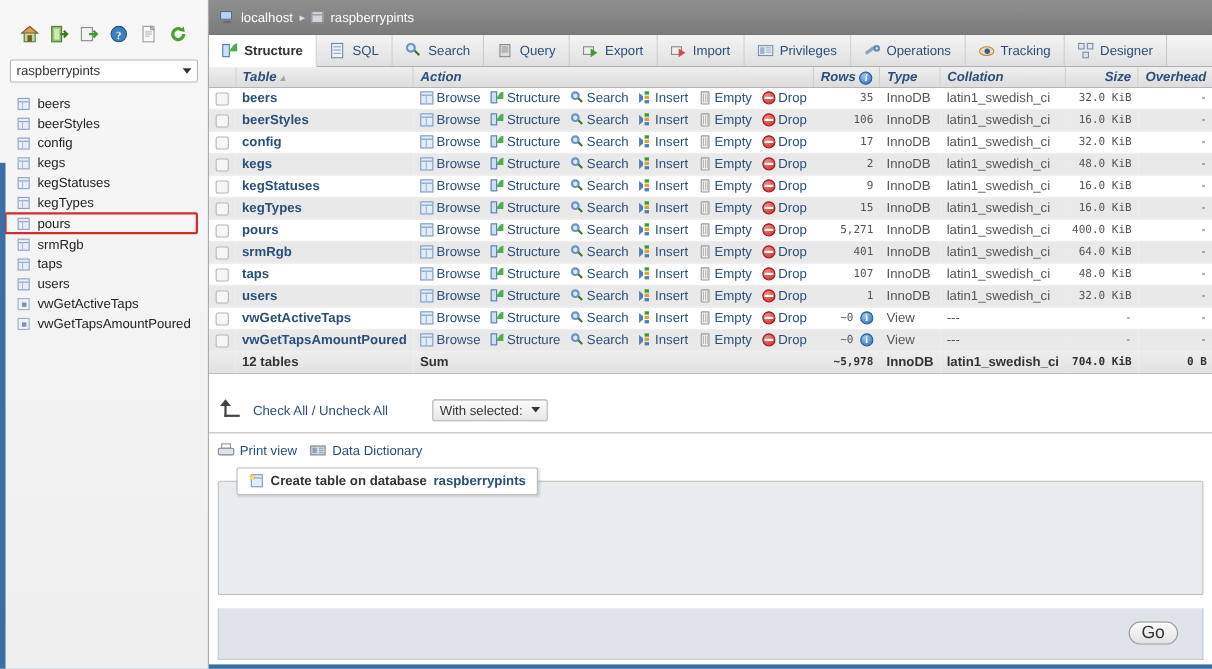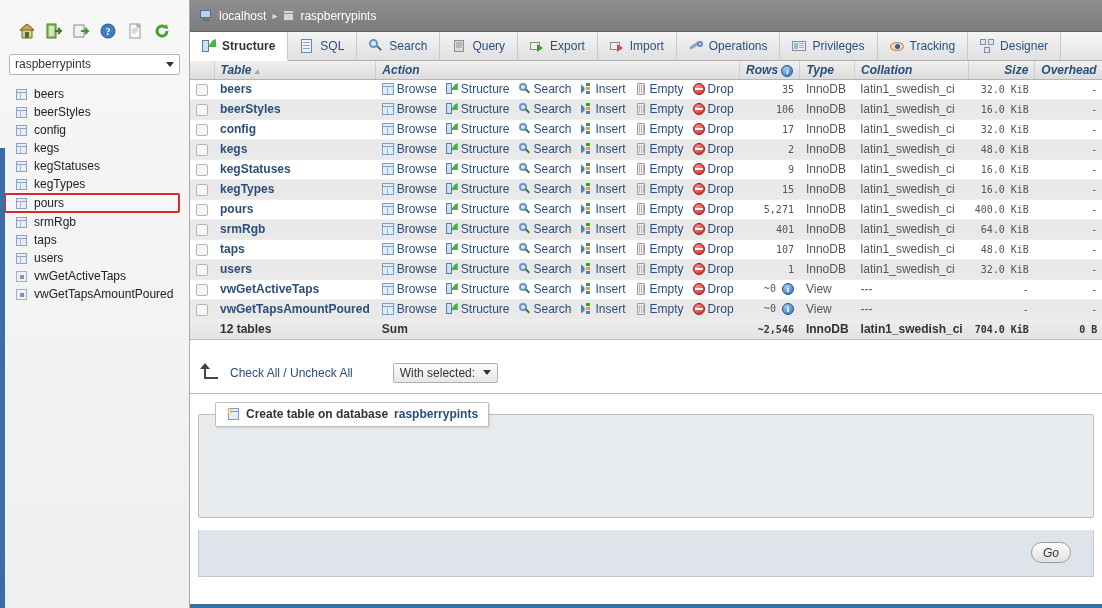"Operations" div.tab { order: before "Privileges" -> after "Privileges" }
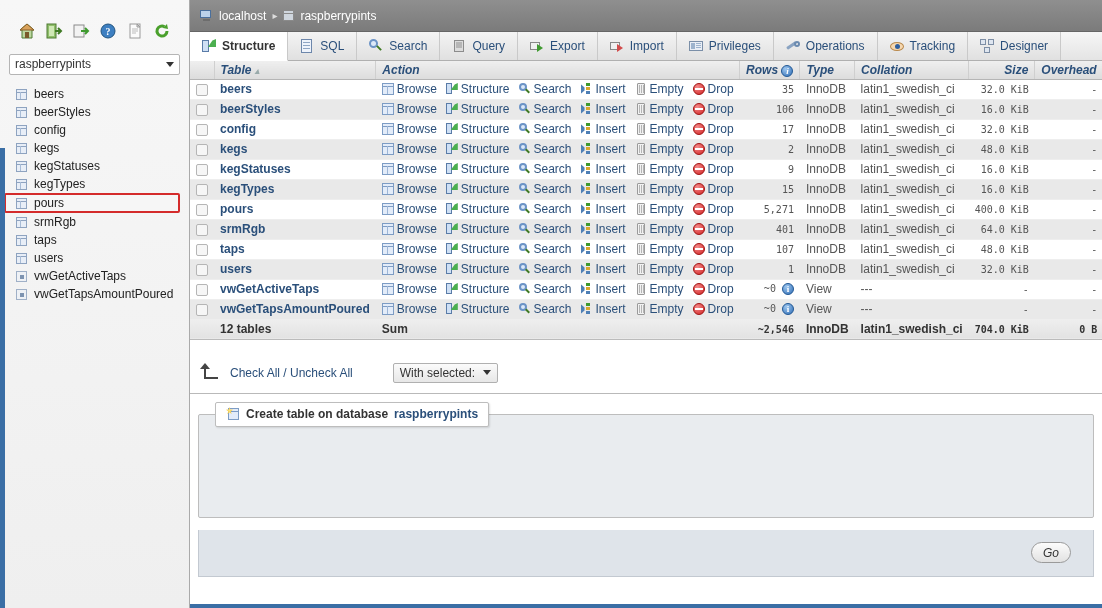"~2,546" td.rows { text: 2,546 -> 5,978 }
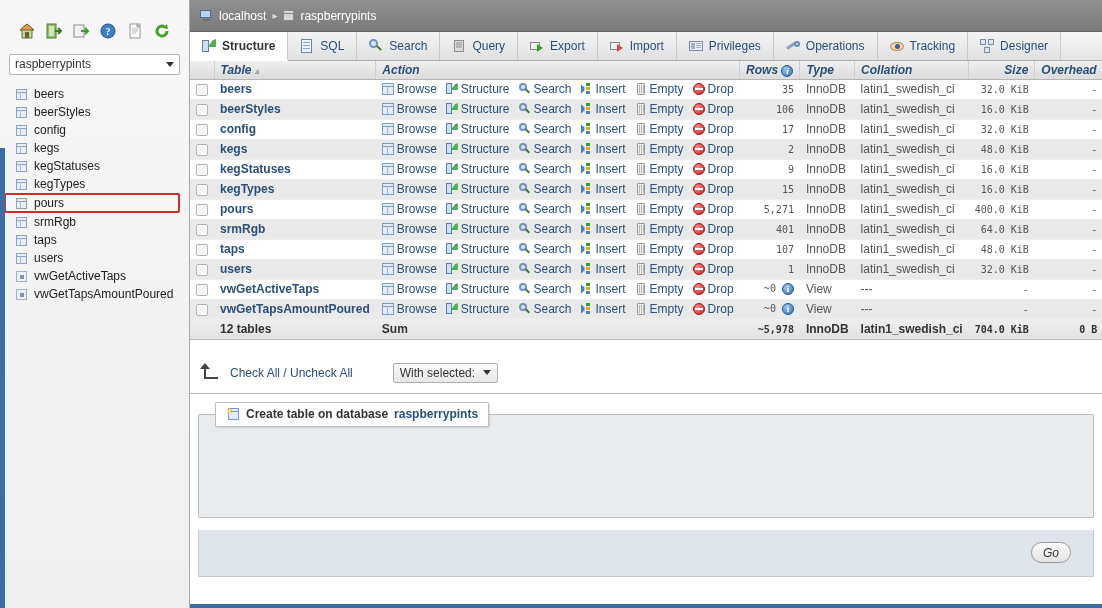"Print view" div { html: none -> <div> <div> <span> <span></span> <span></span> </span> <span>Print view</span> </div> <div> <span> <span></span> <span></span> <span></span> </span> <span>Data Dictionary</span> </div> </div> }
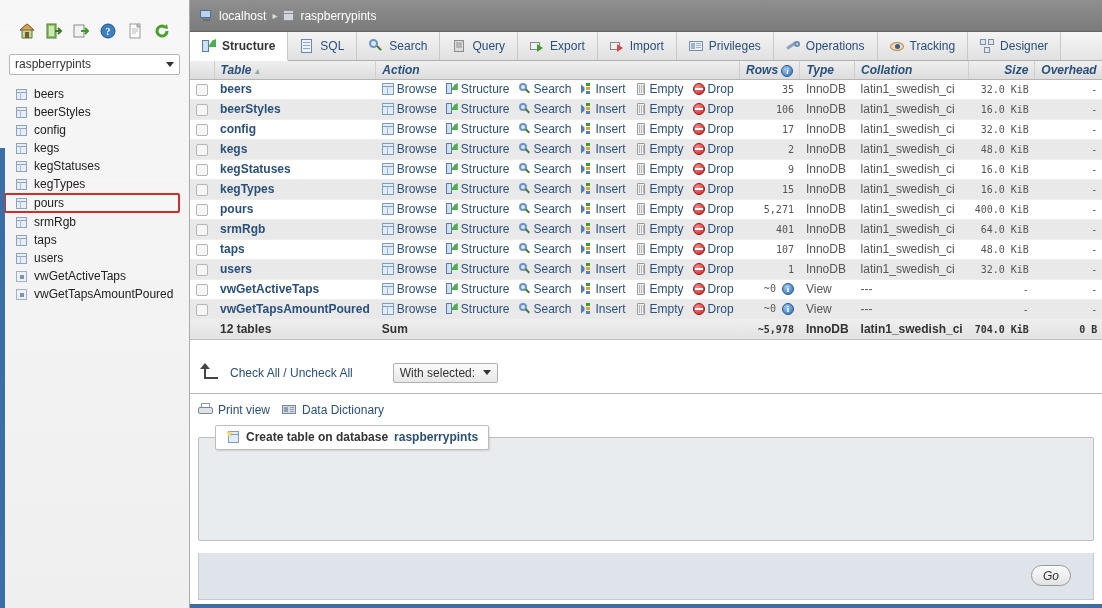"Go" #go-btn { font-size: 12px -> 16px; font-style: italic -> none }
